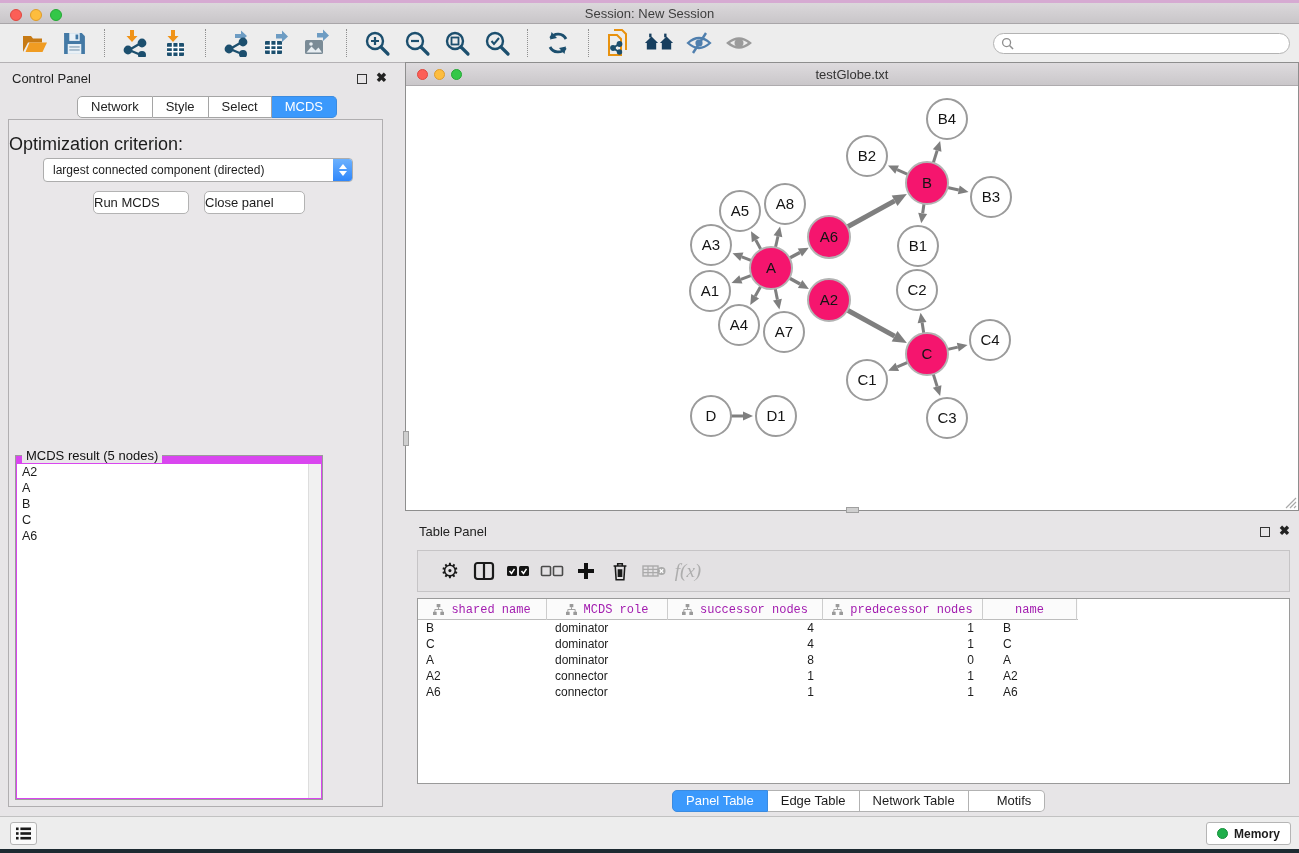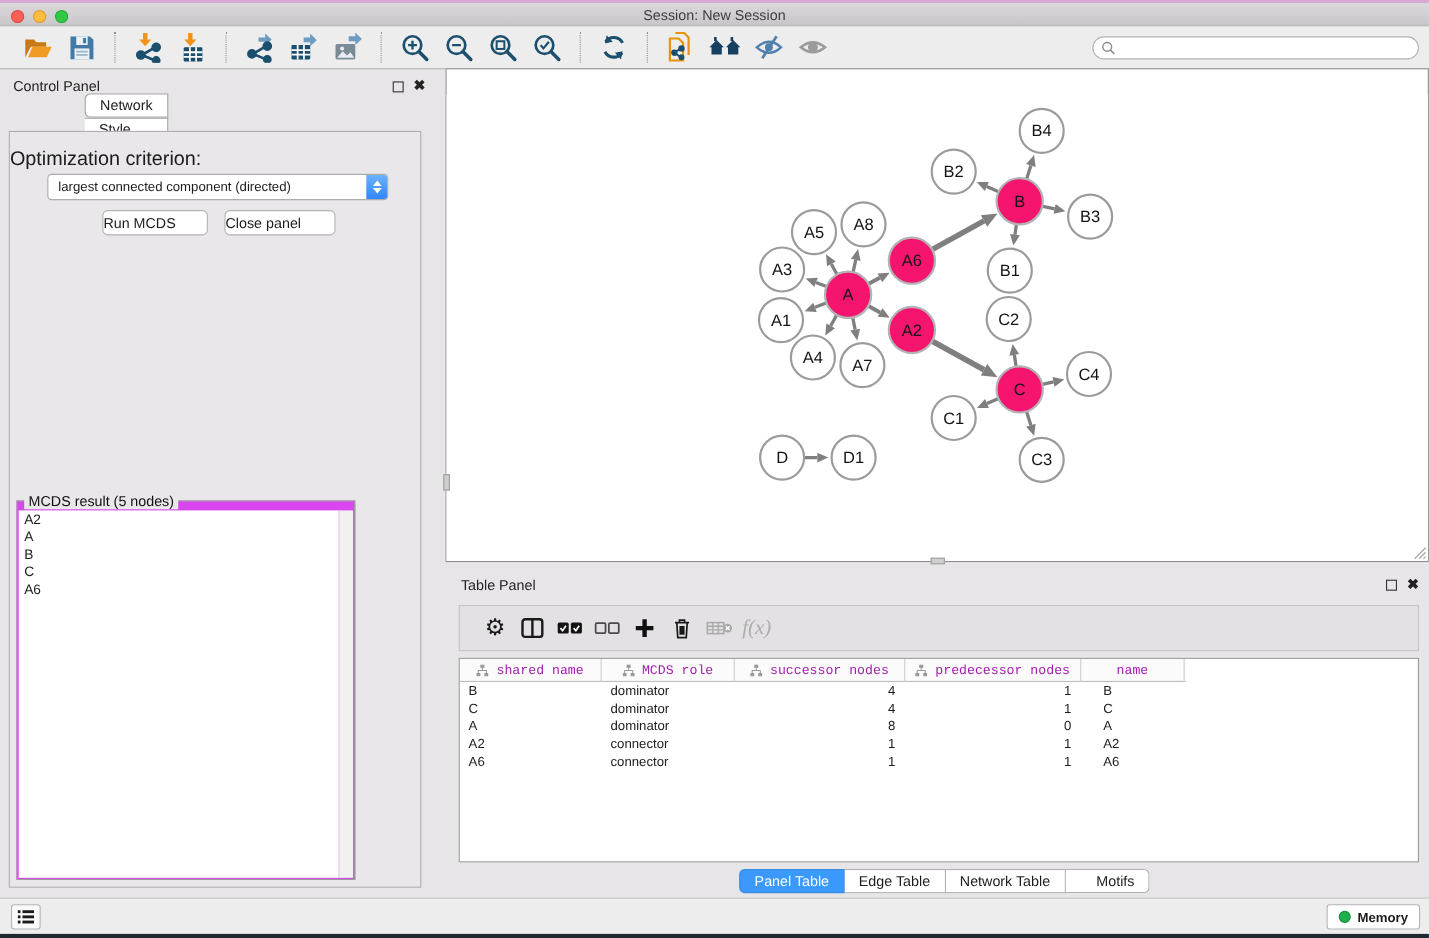"testGlobe.txt" div { html: none -> <div> <span></span> <span></span> <span></span> <div>testGlobe.txt</div> </div> }
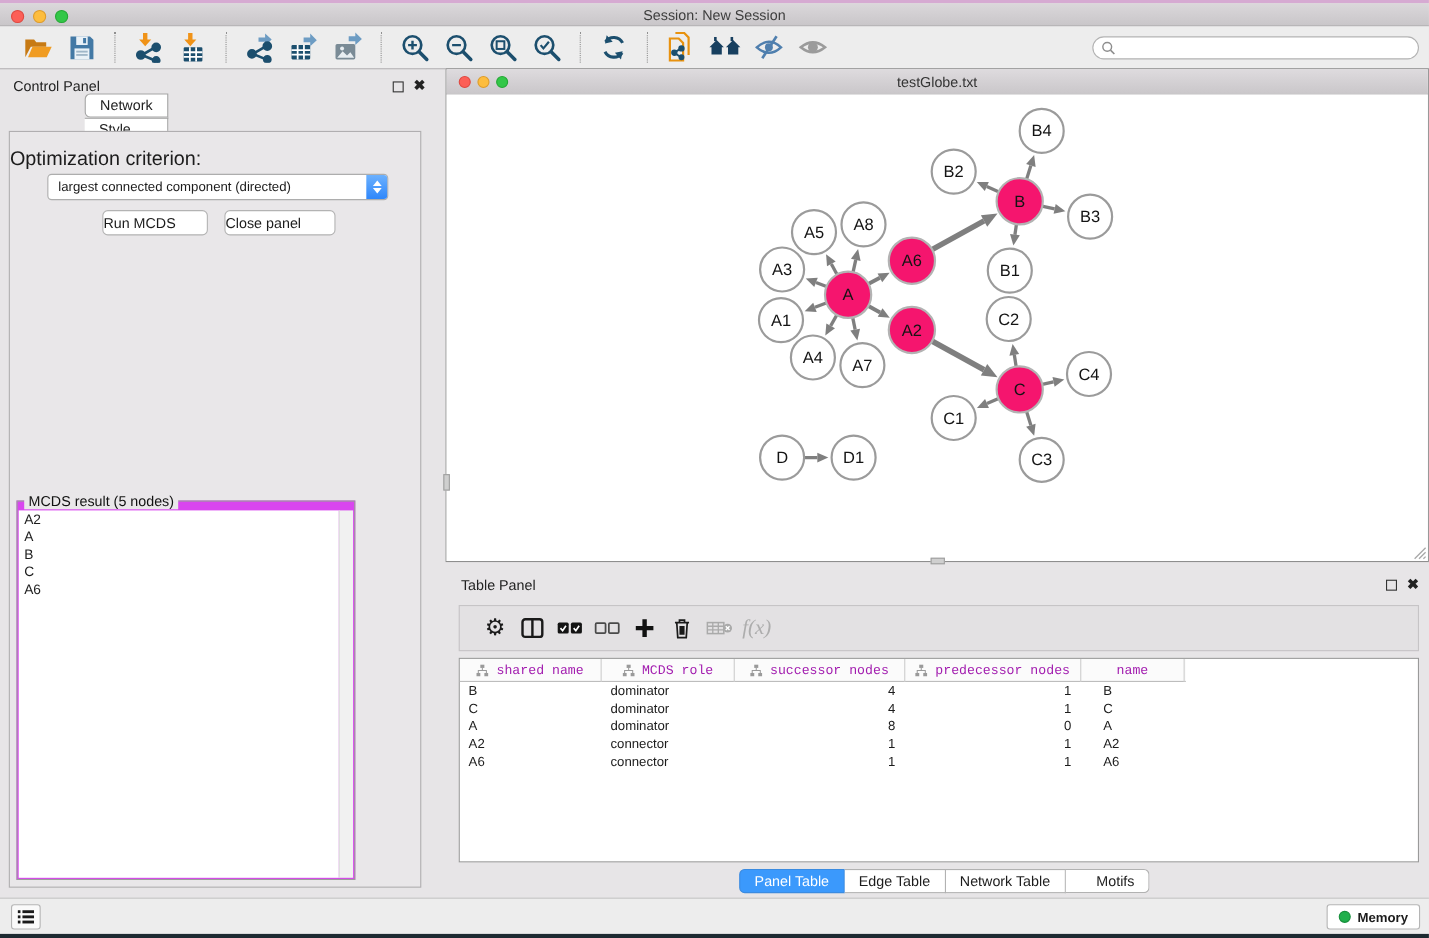"Network" #cp-tabs { flex-direction: column -> none; top: 22px -> 33px }
